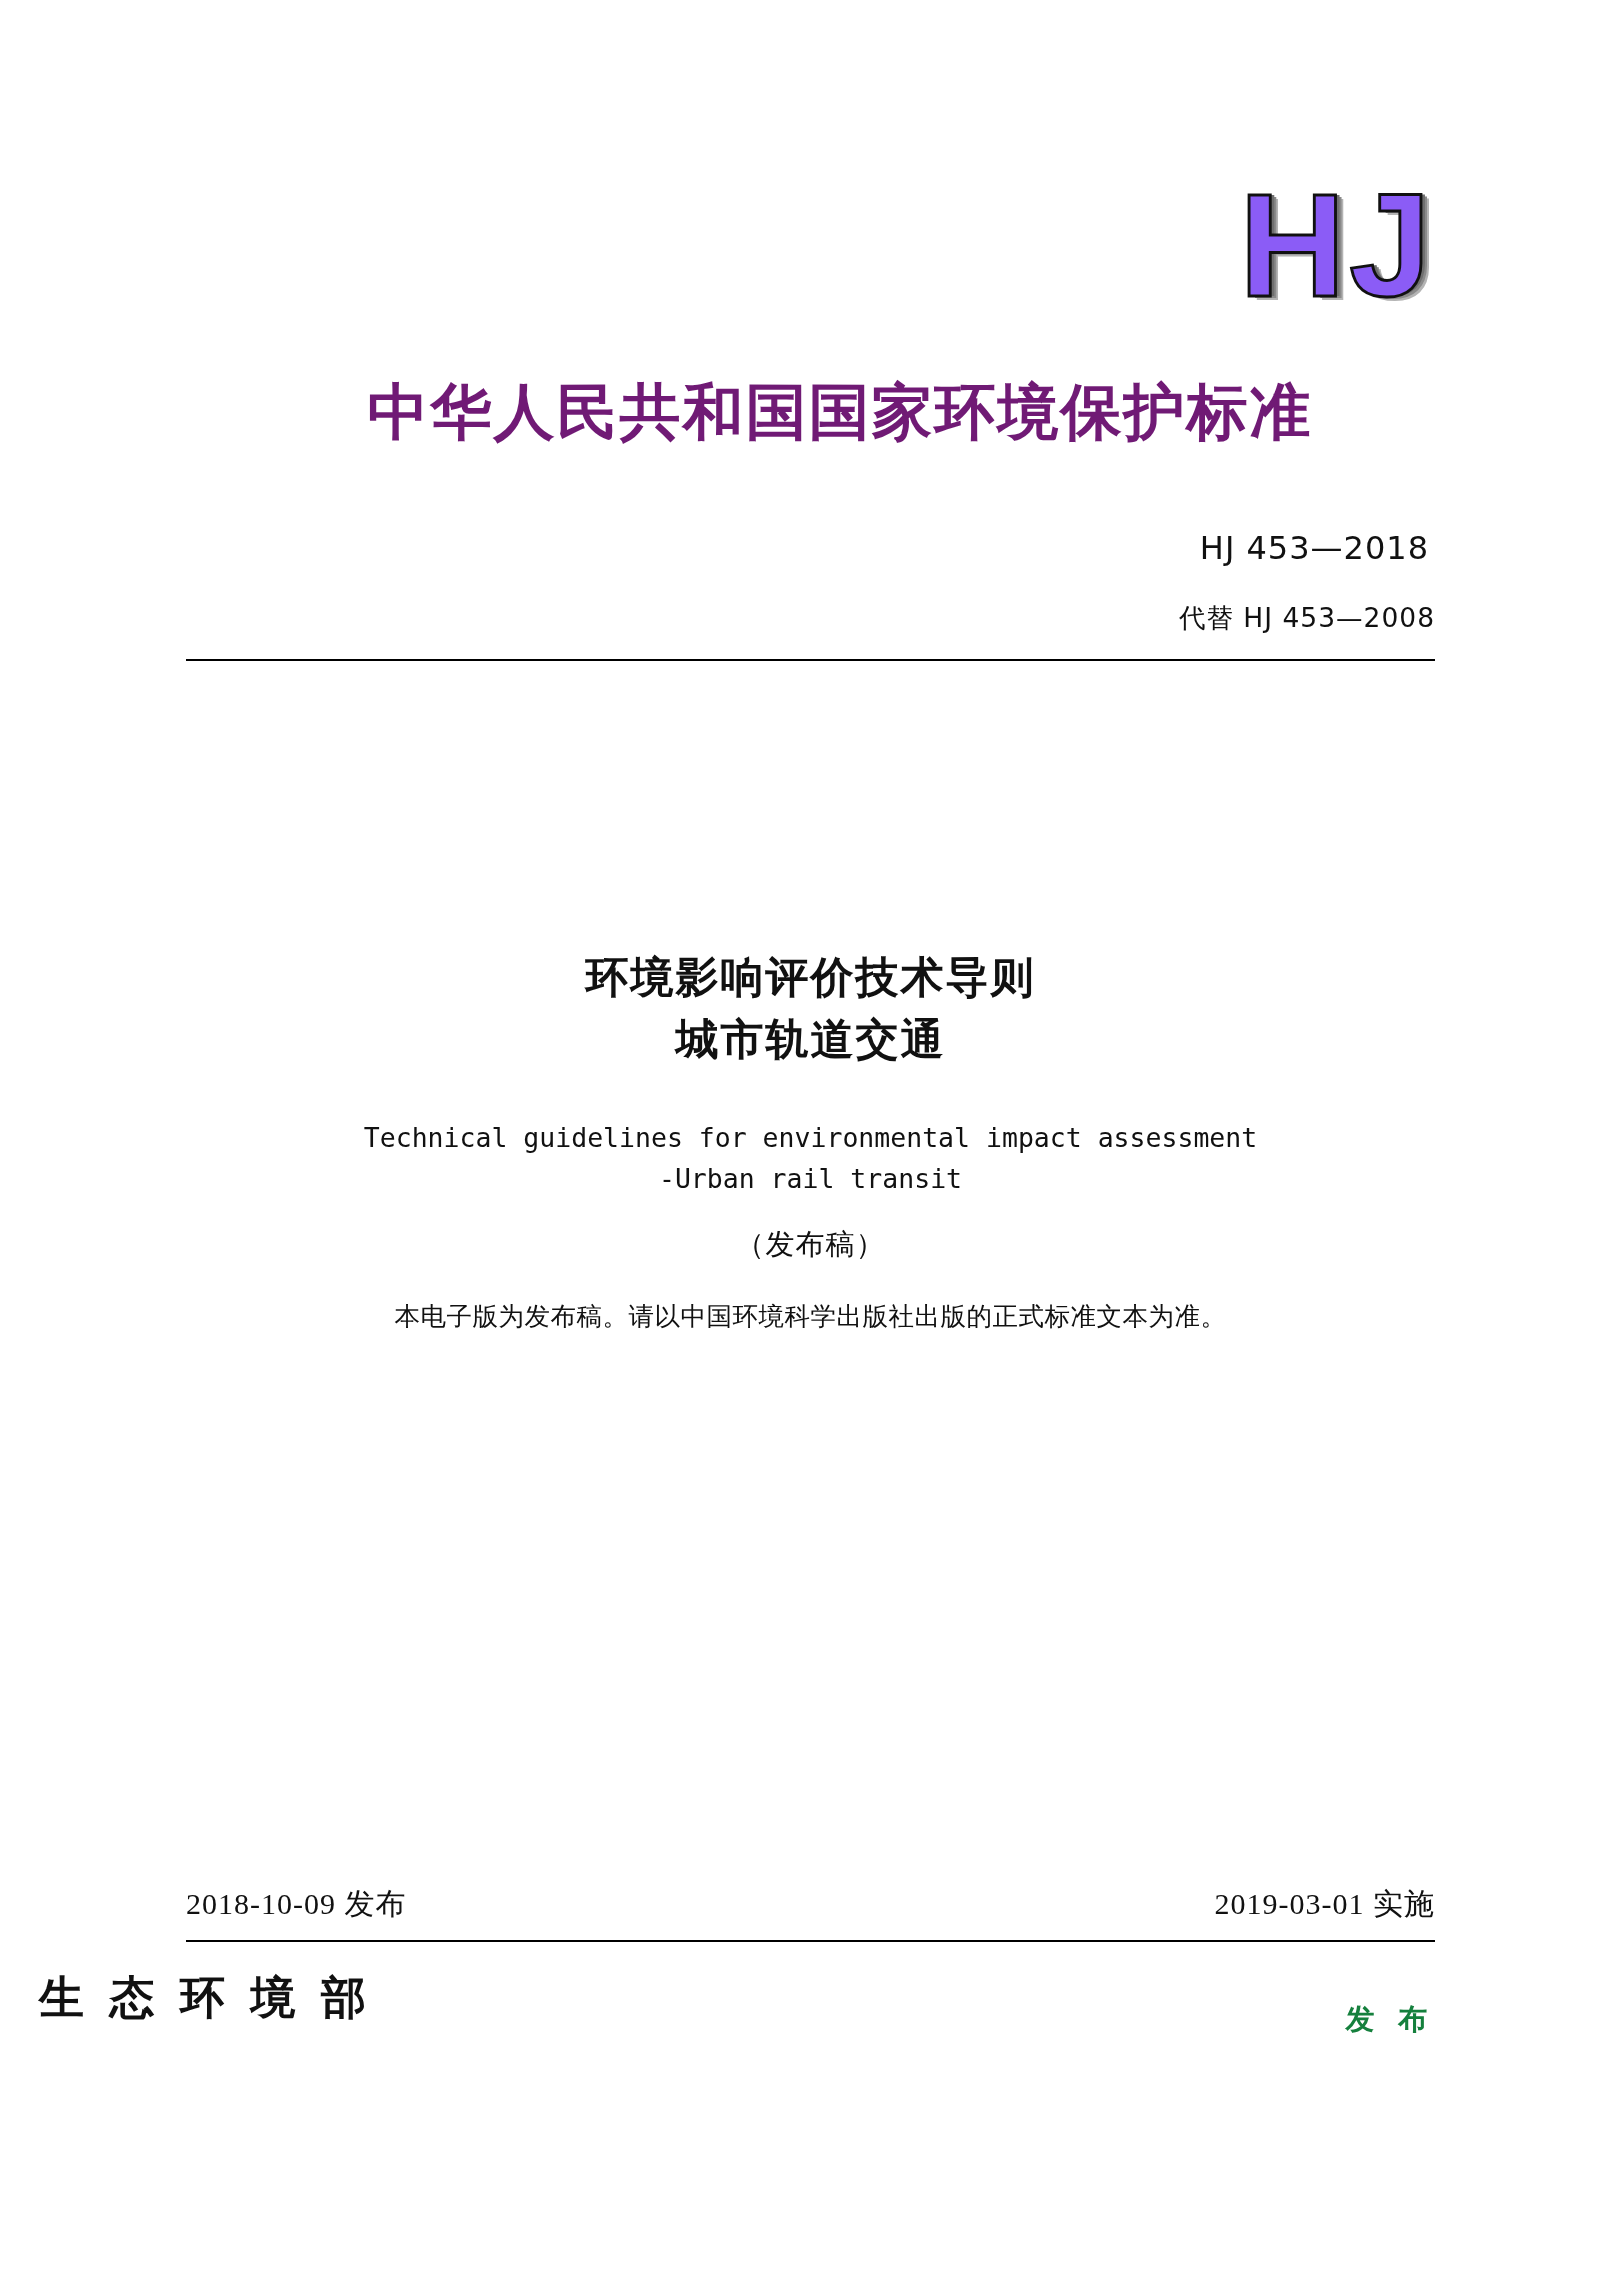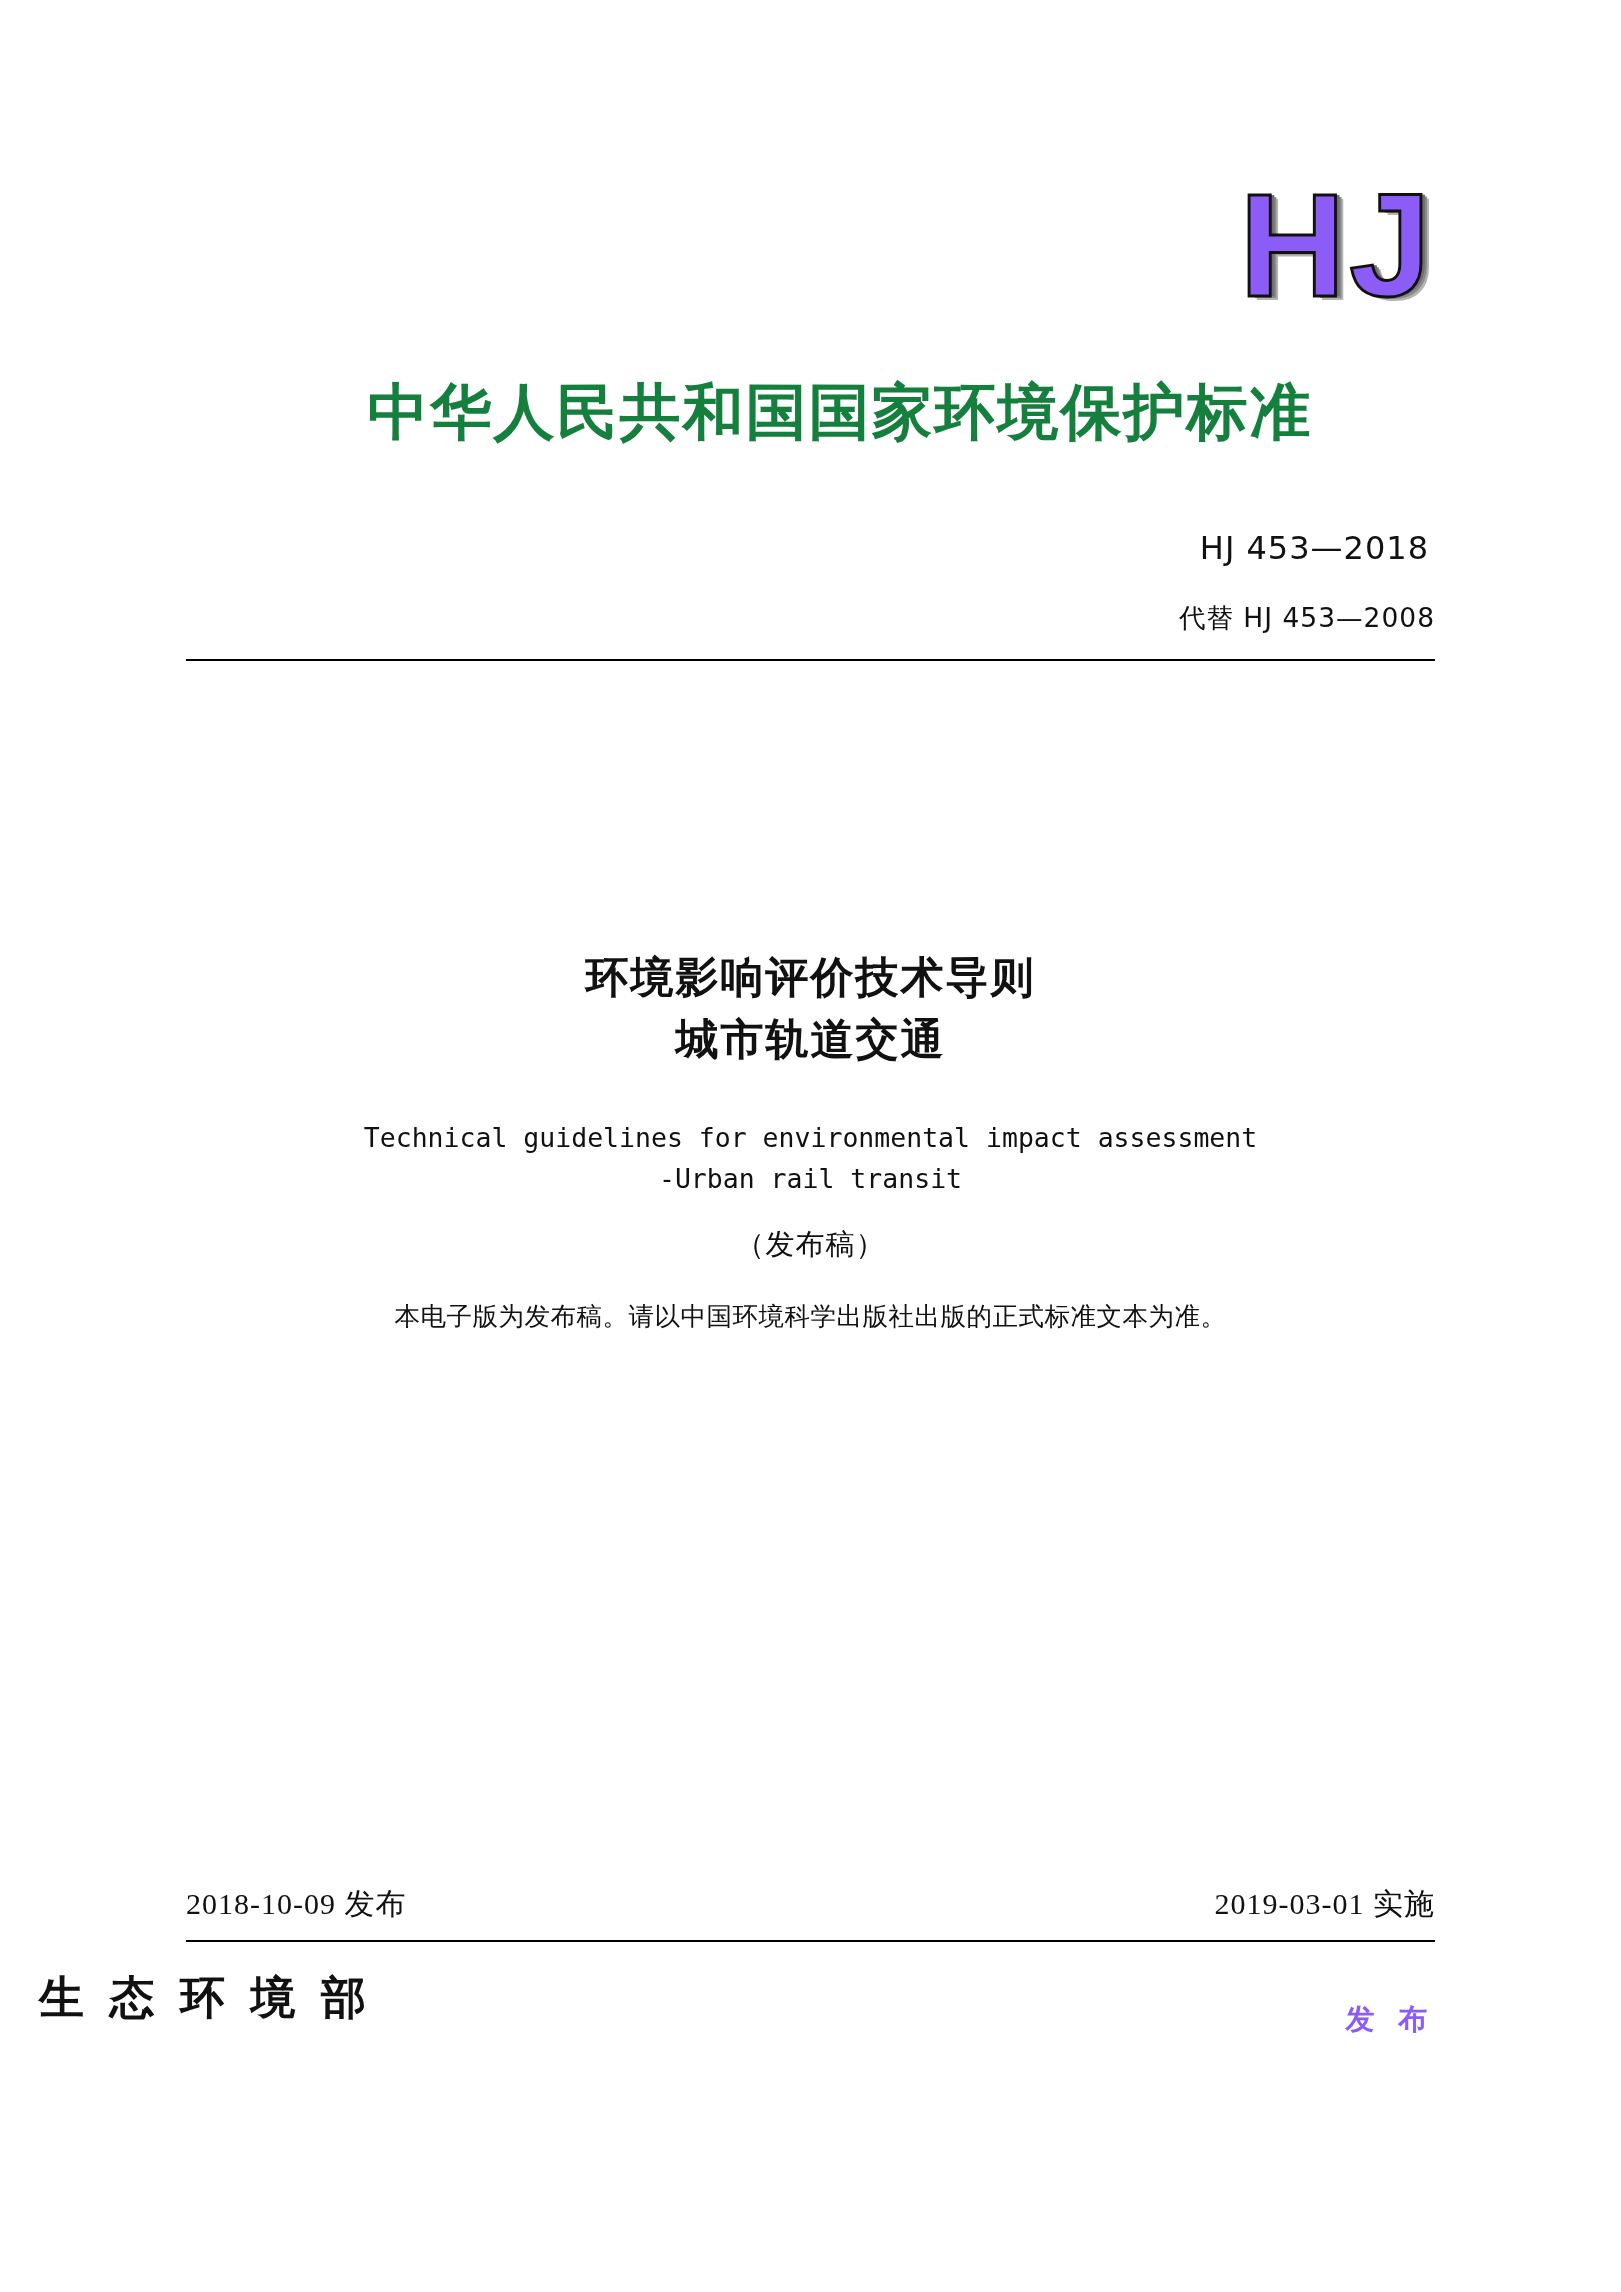"中华人民共和国国家环境保护标准" .main-title { color: #15803d -> #701a75 }
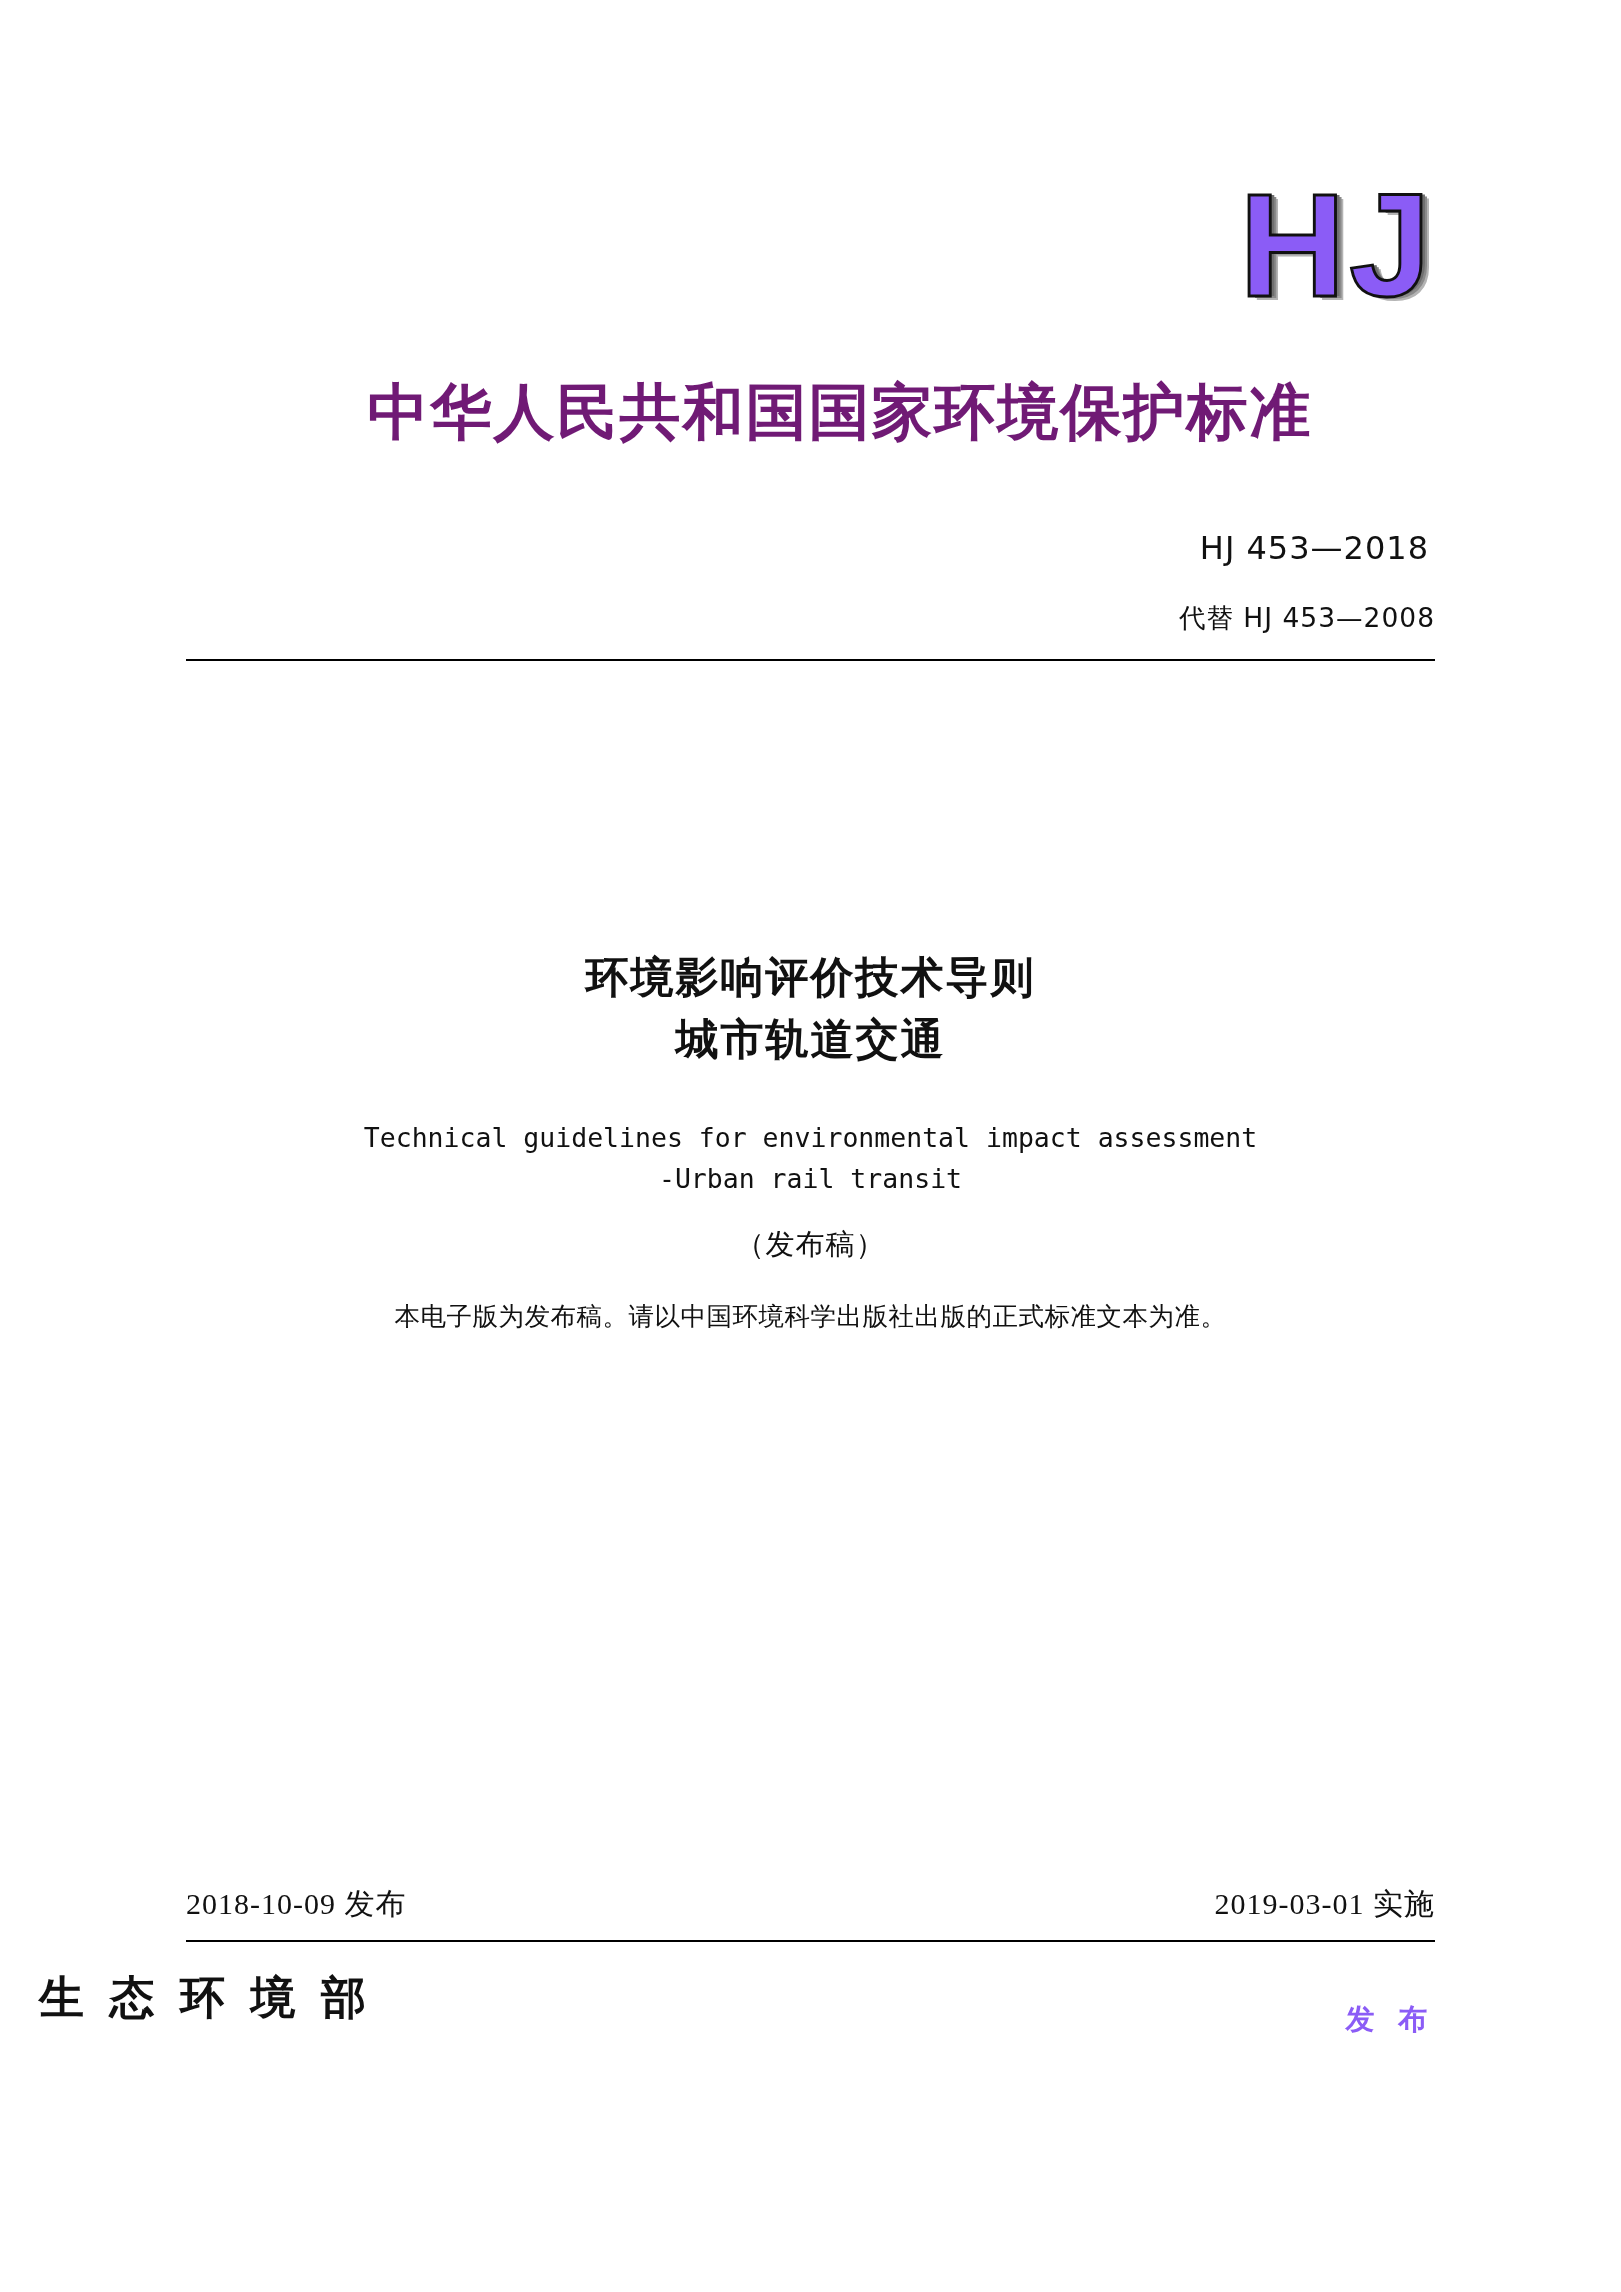"发 布" .issue-word { color: #8b5cf6 -> #15803d }
